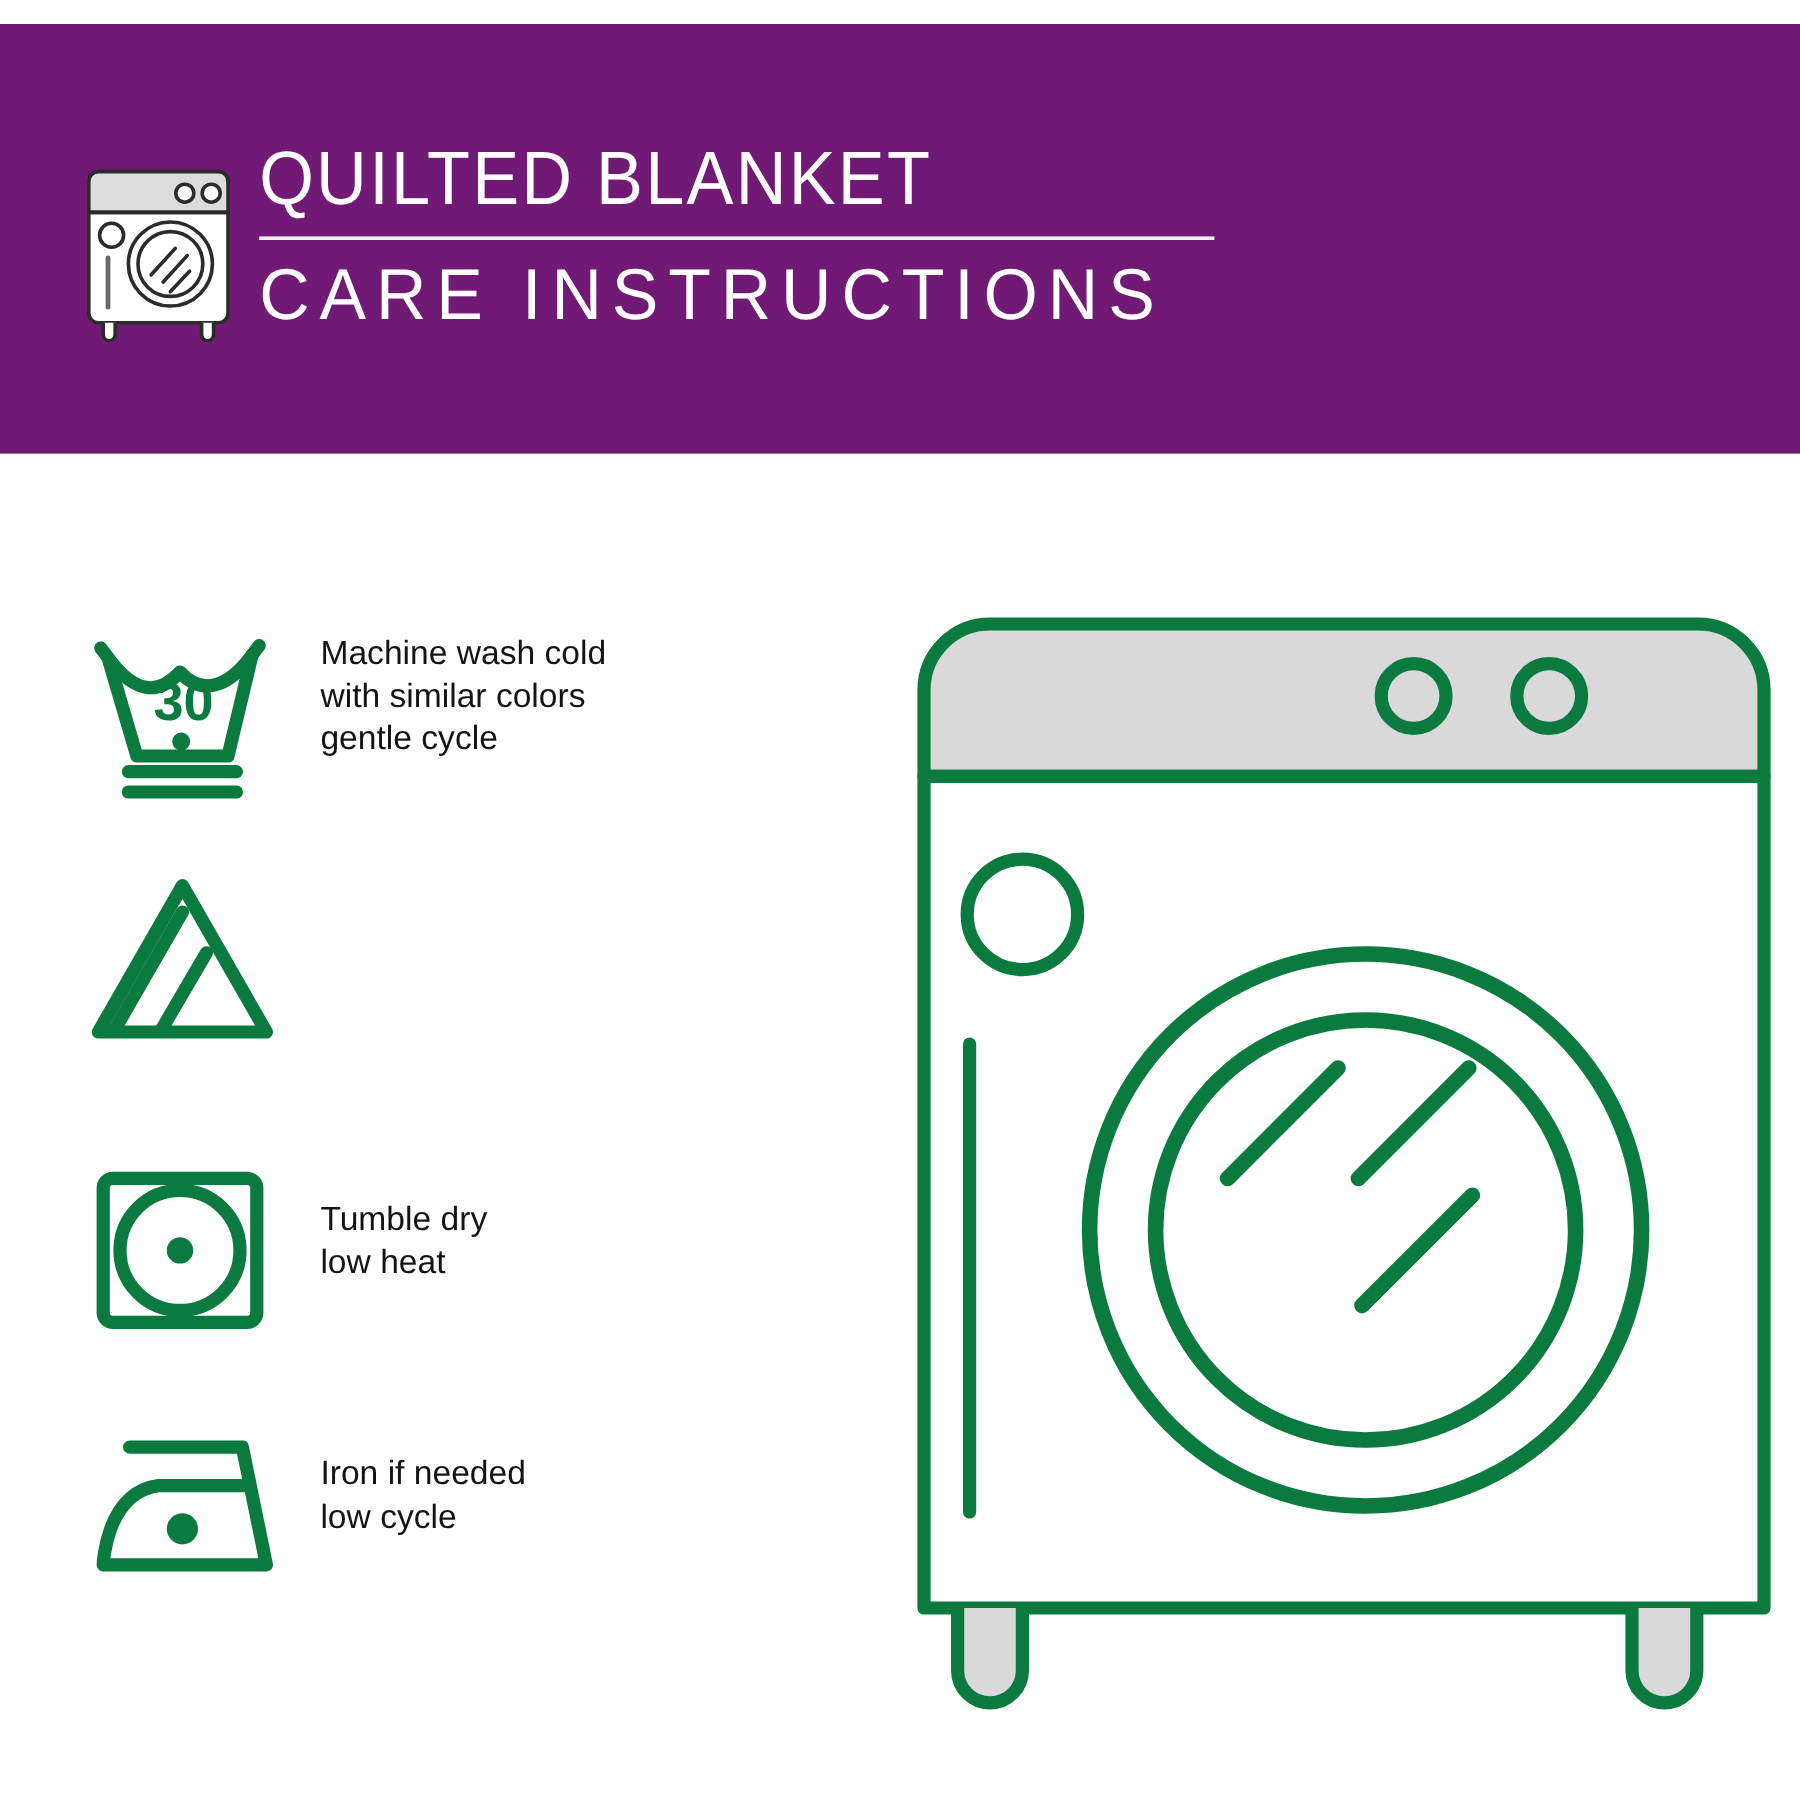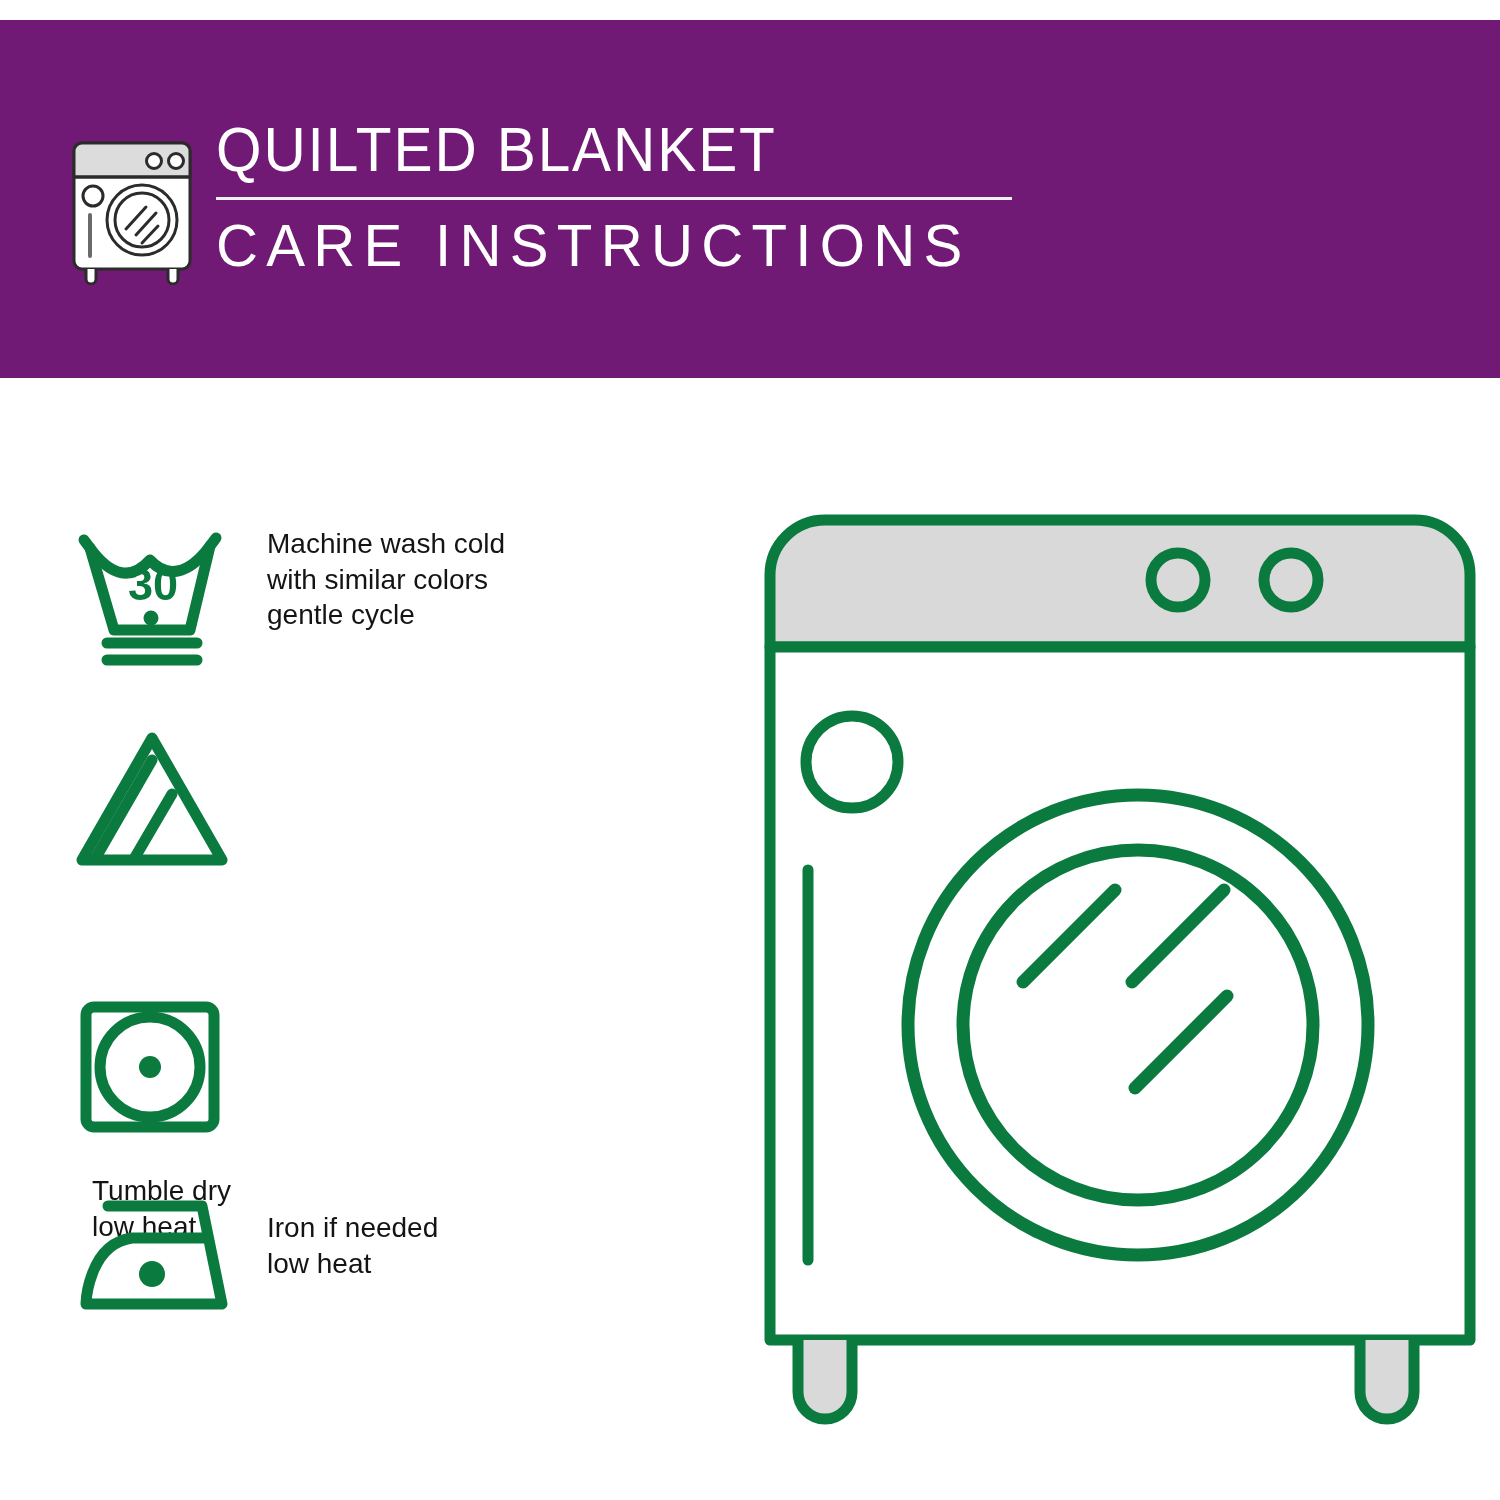"Tumble dry" .care-row-2 { flex-direction: column -> none }
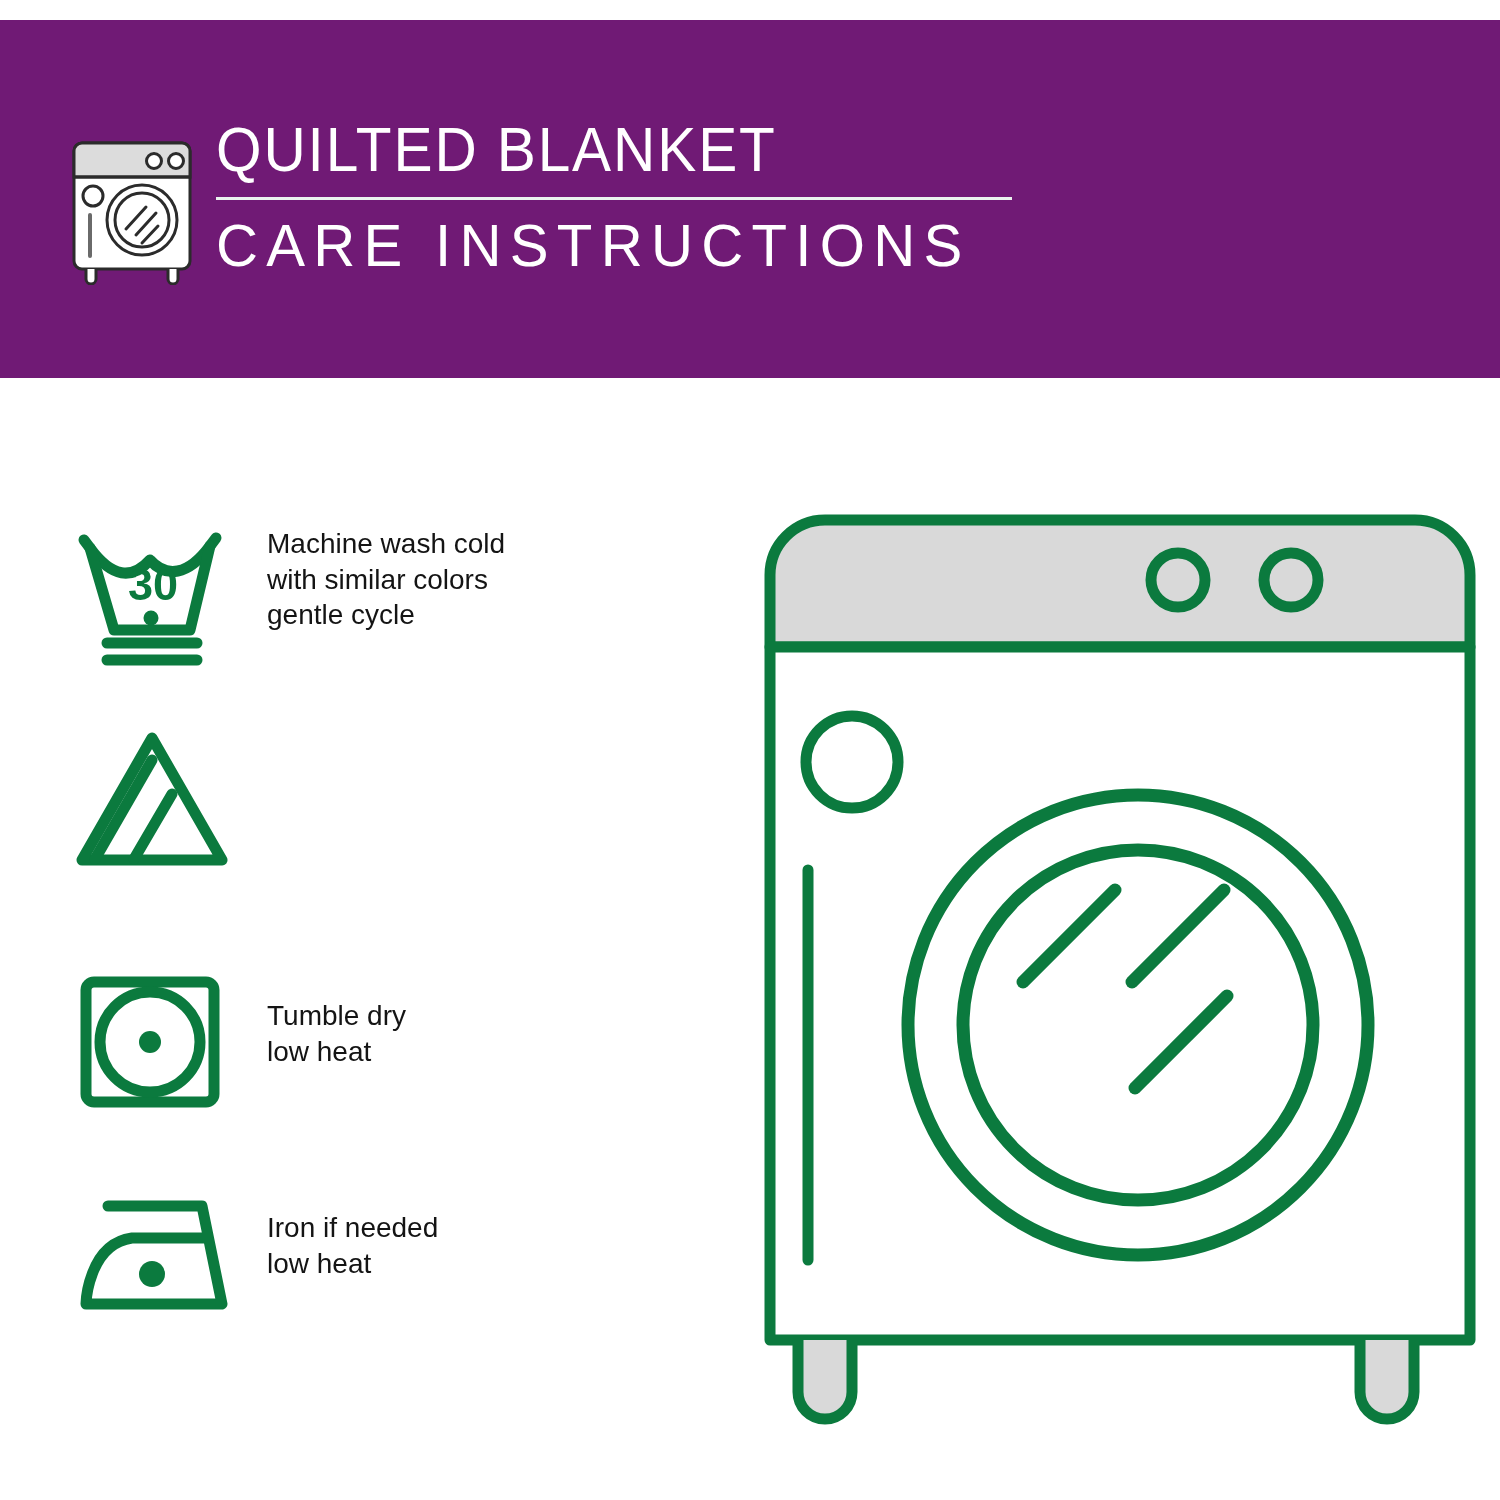"Iron if needed" div.care-text { text: heat -> cycle }
